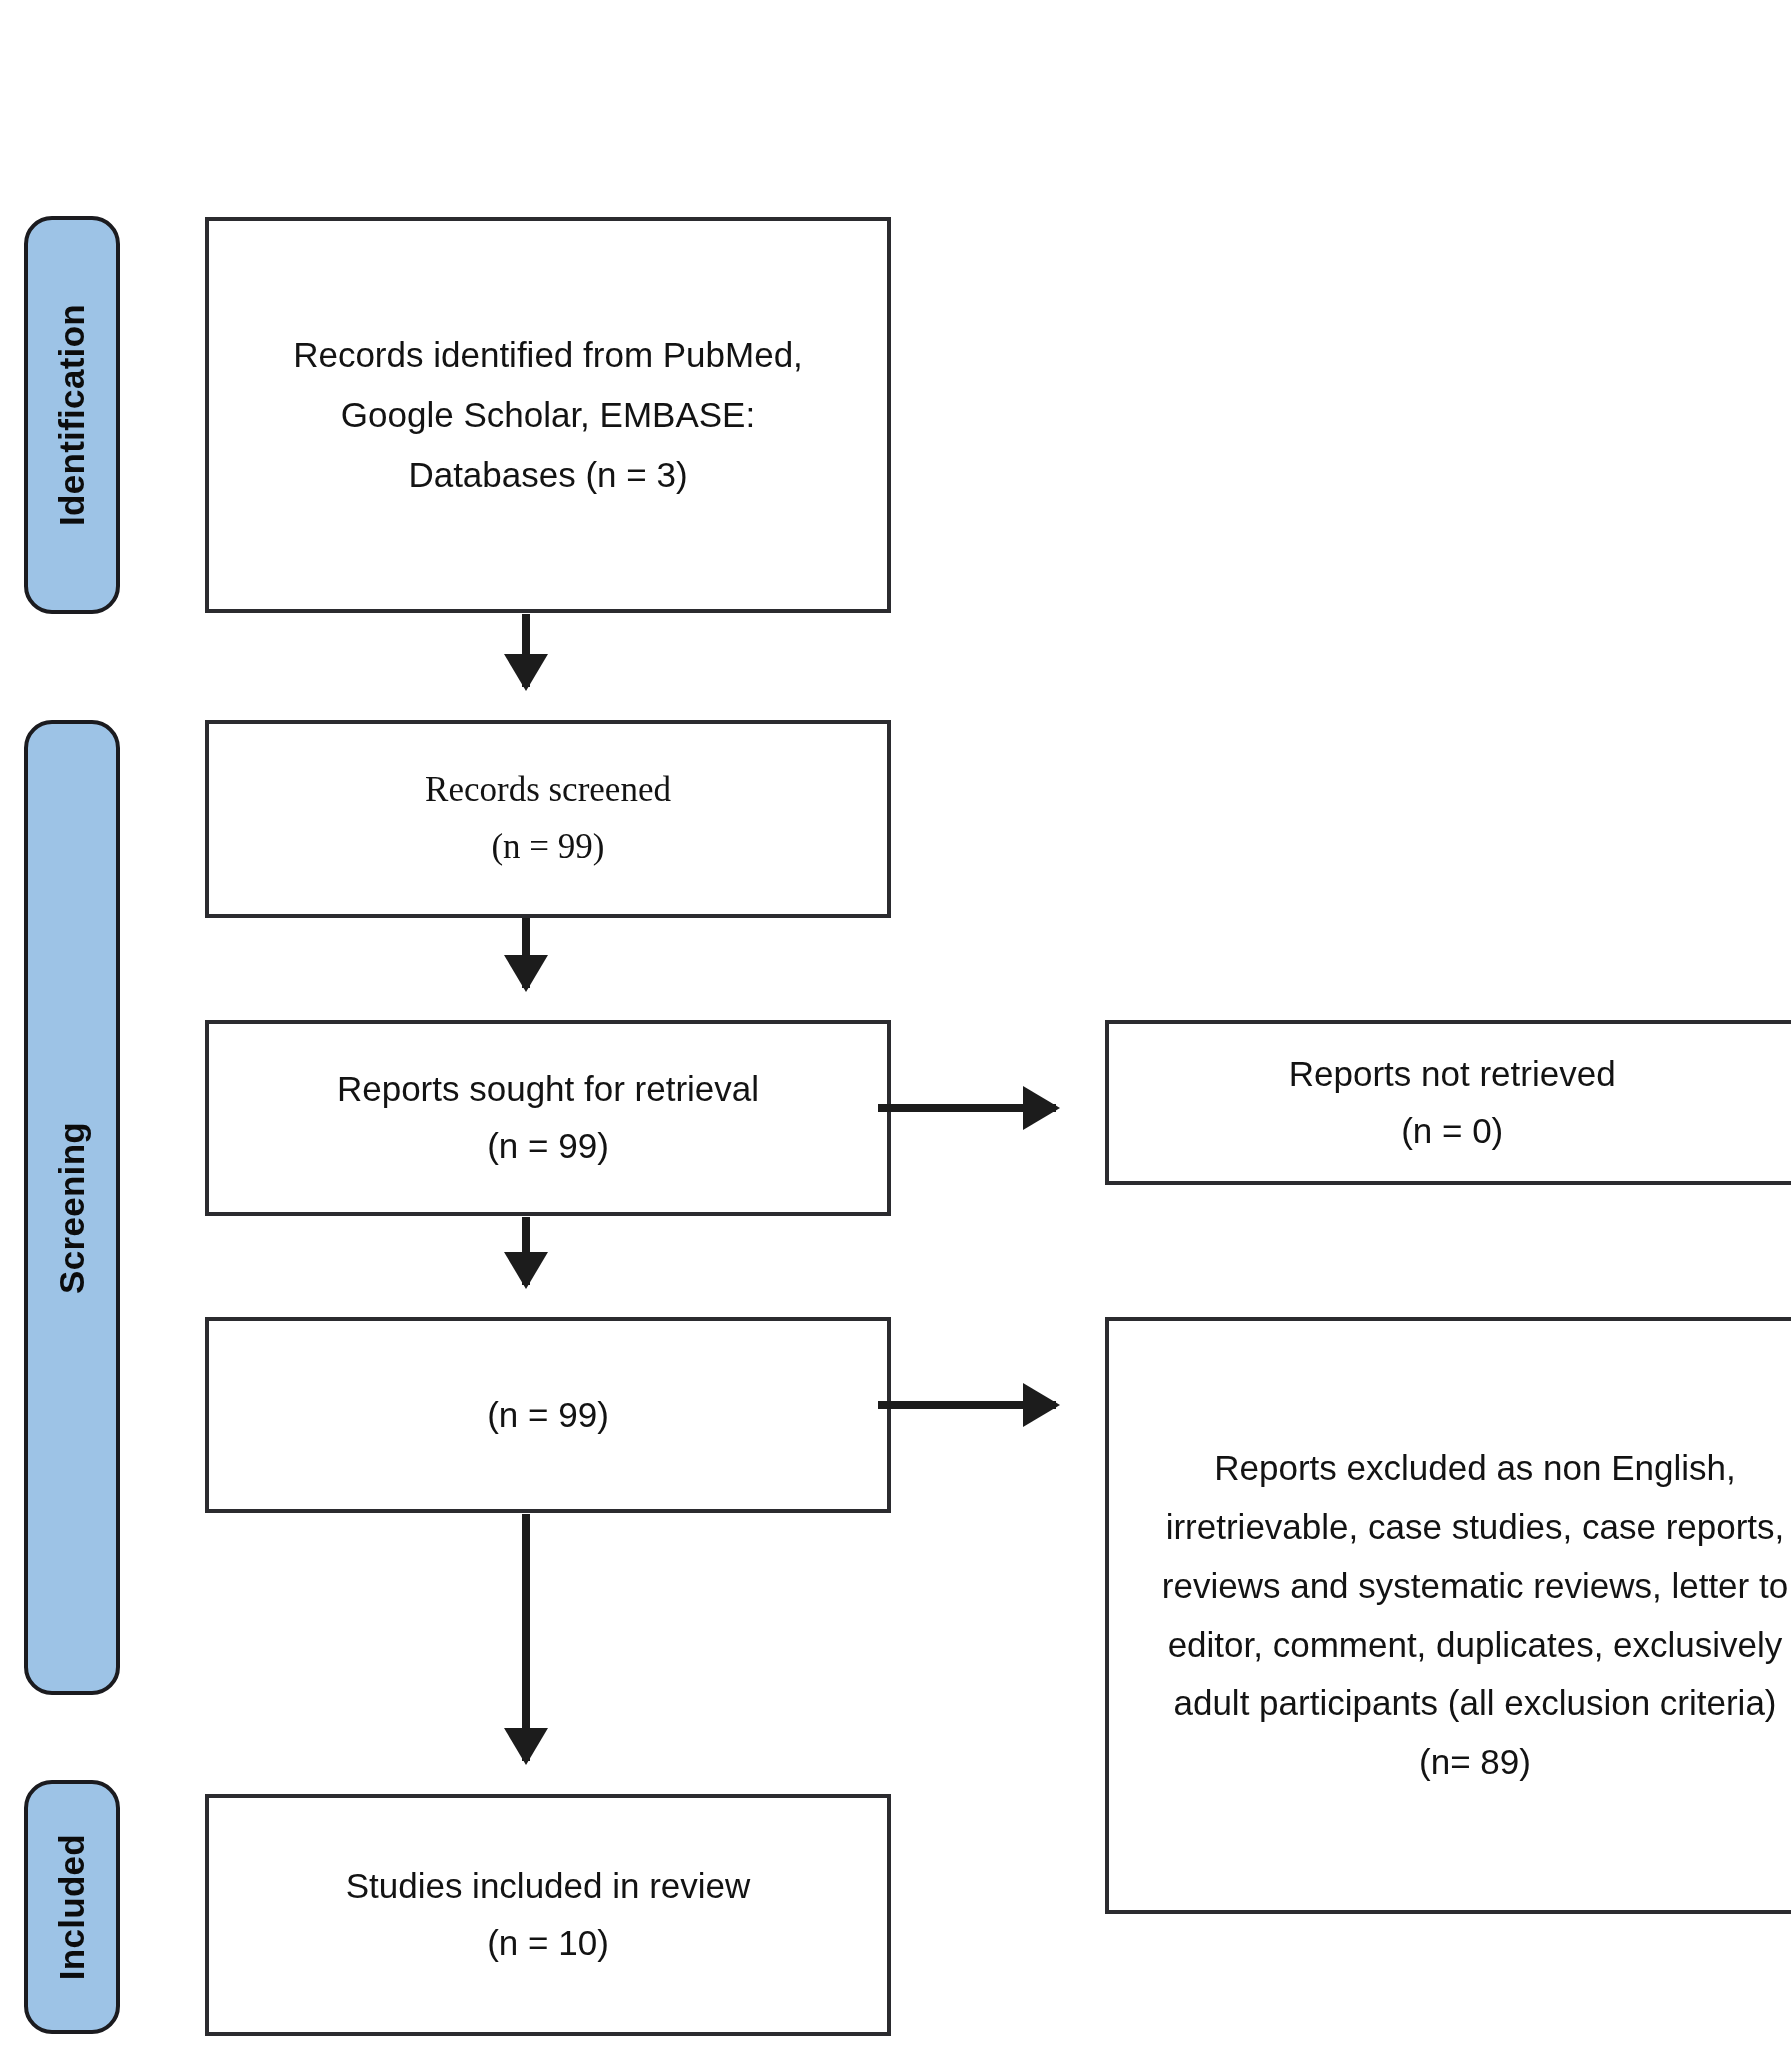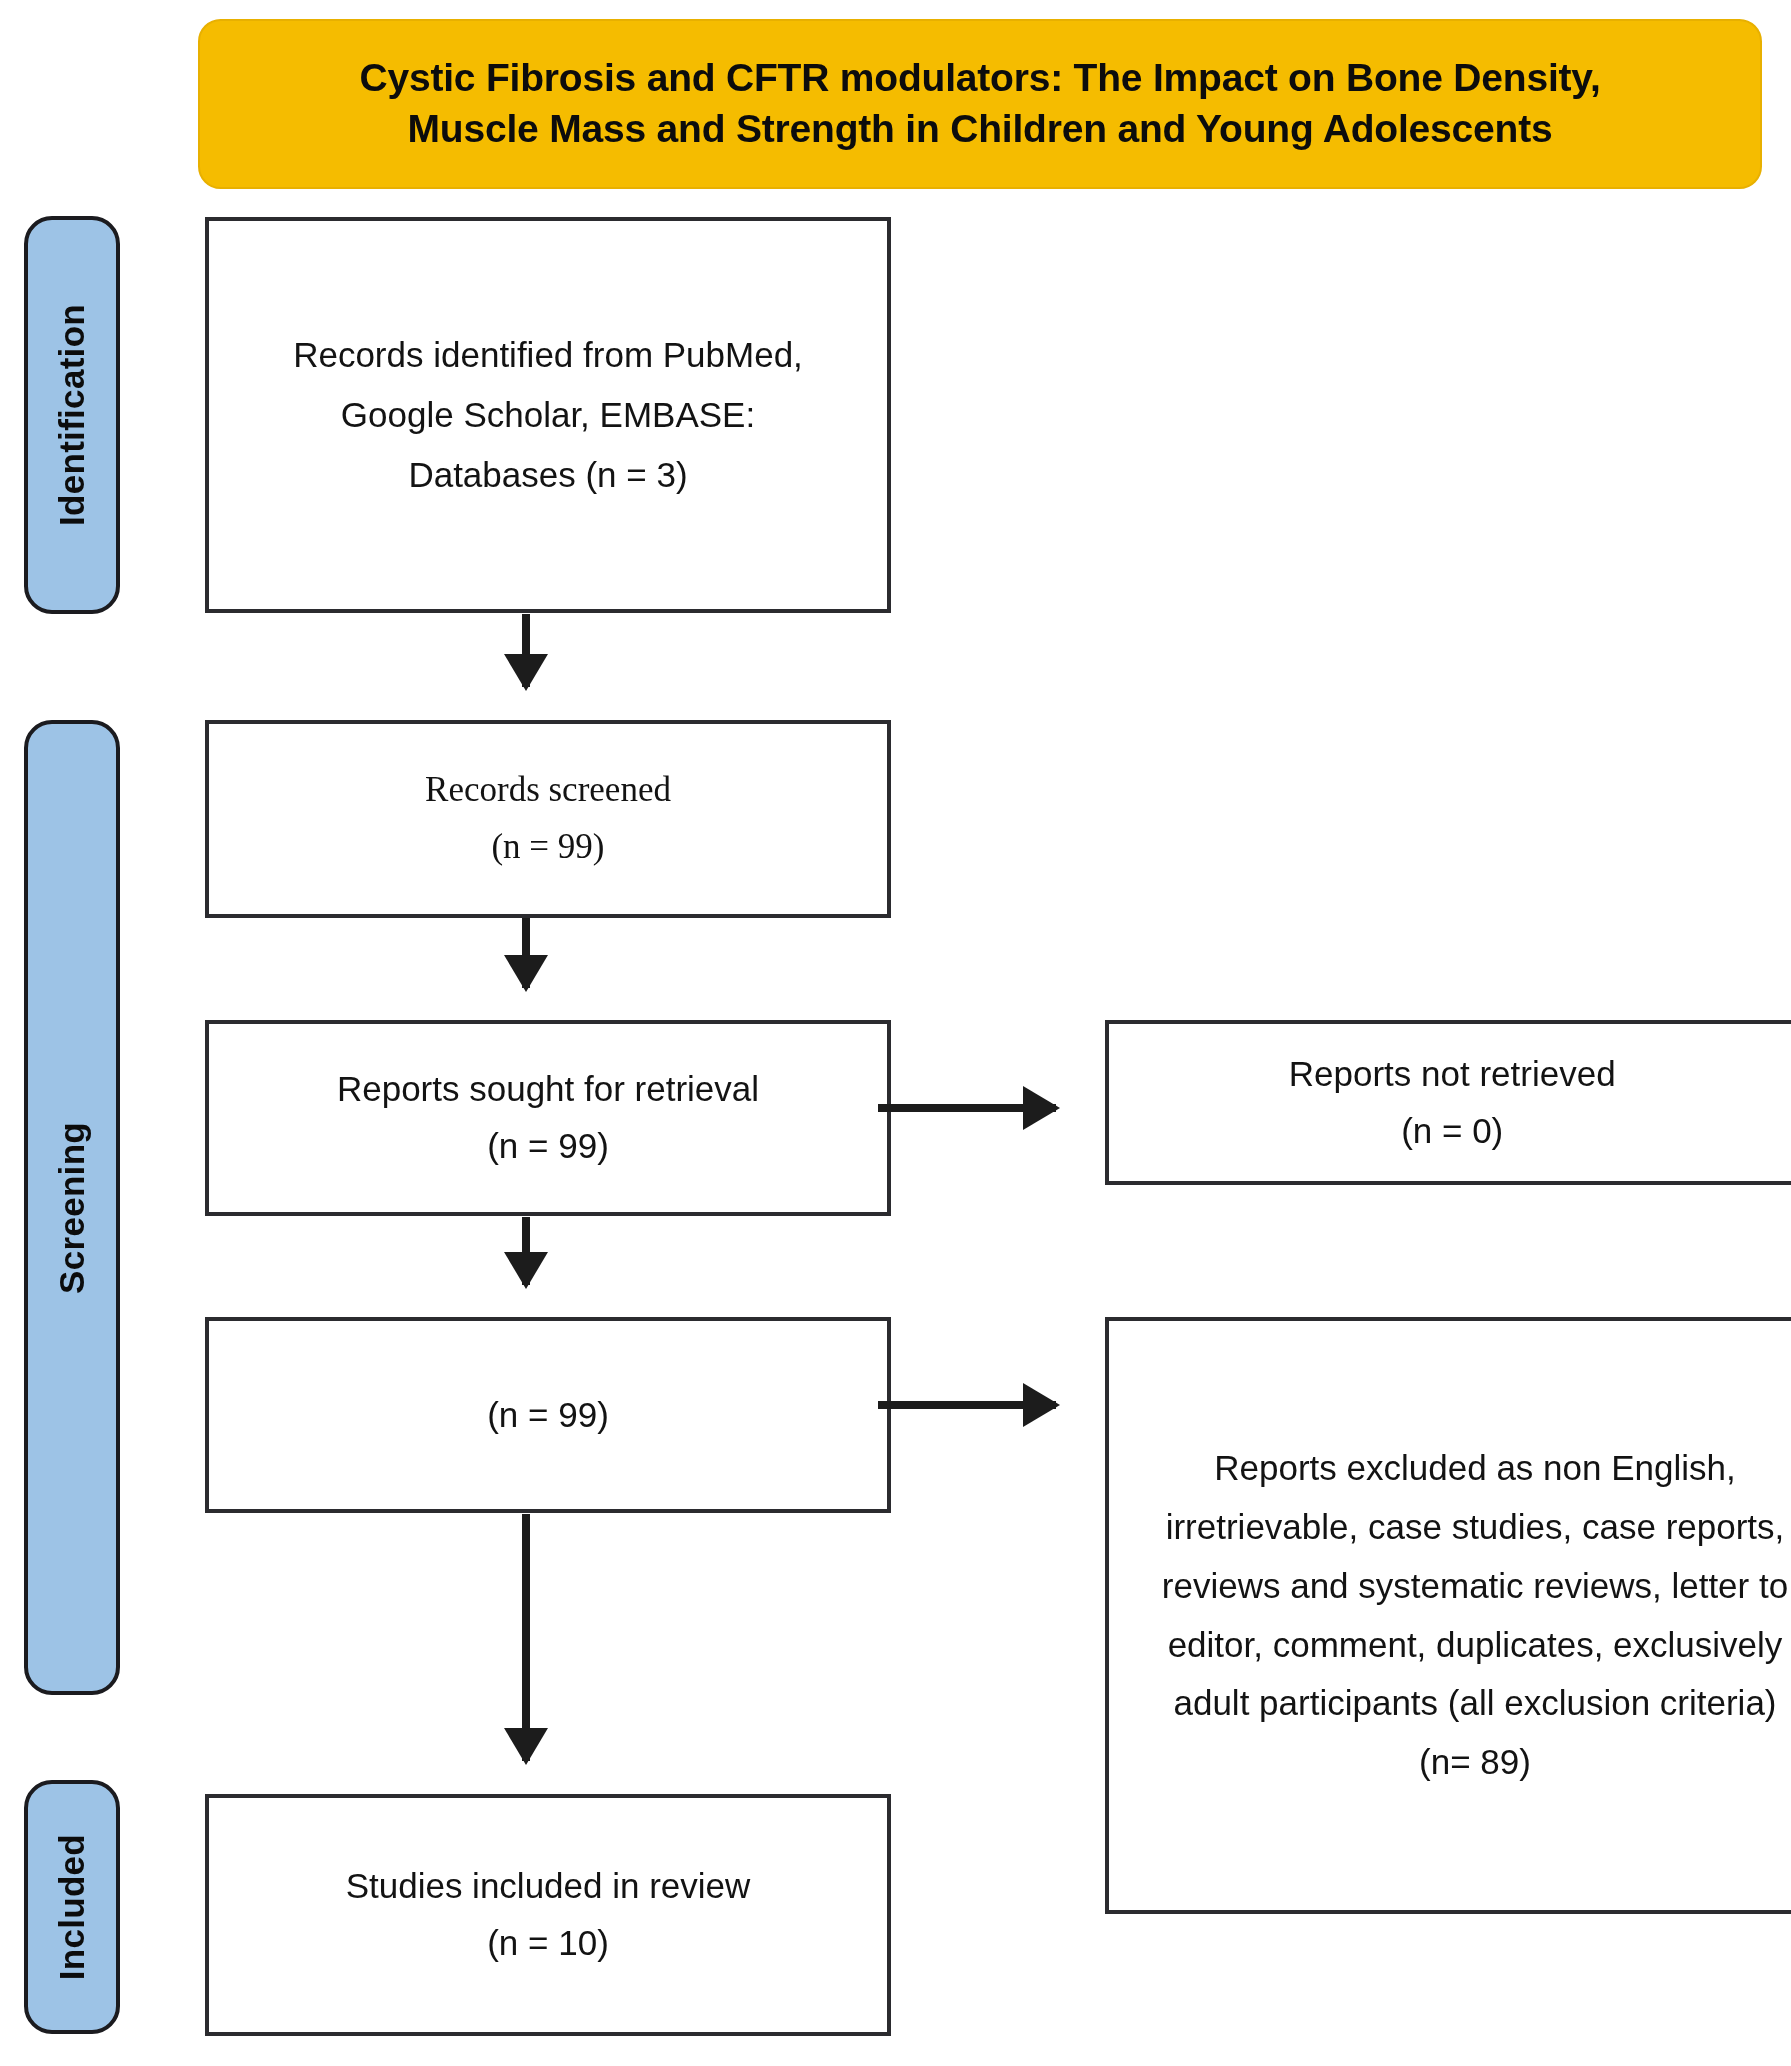"Cystic Fibrosis and CFTR modulators:" div.title-banner { html: <div> <div> <div>Cystic Fibrosis and CFTR modulators: The Impact on Bone Density,</div> <div>Muscle Mass and Strength in Children and Young Adolescents</div> </div> </div> -> none }
